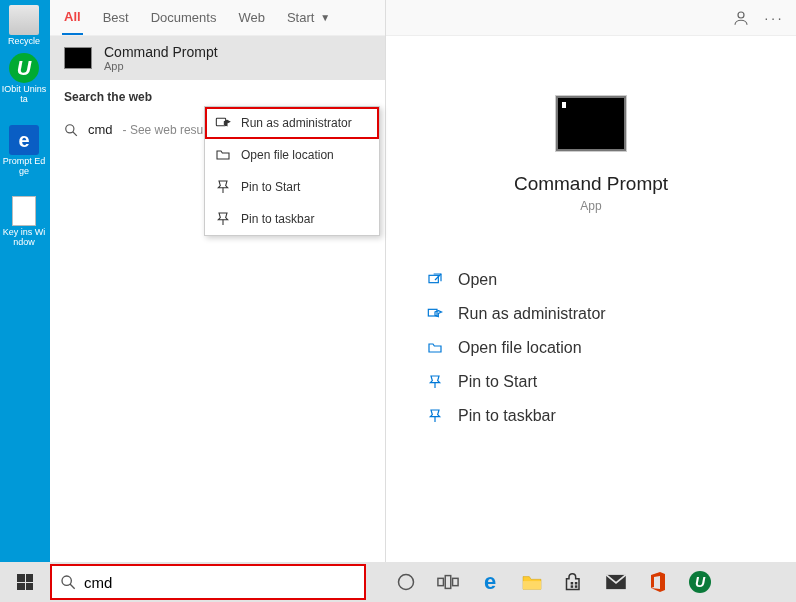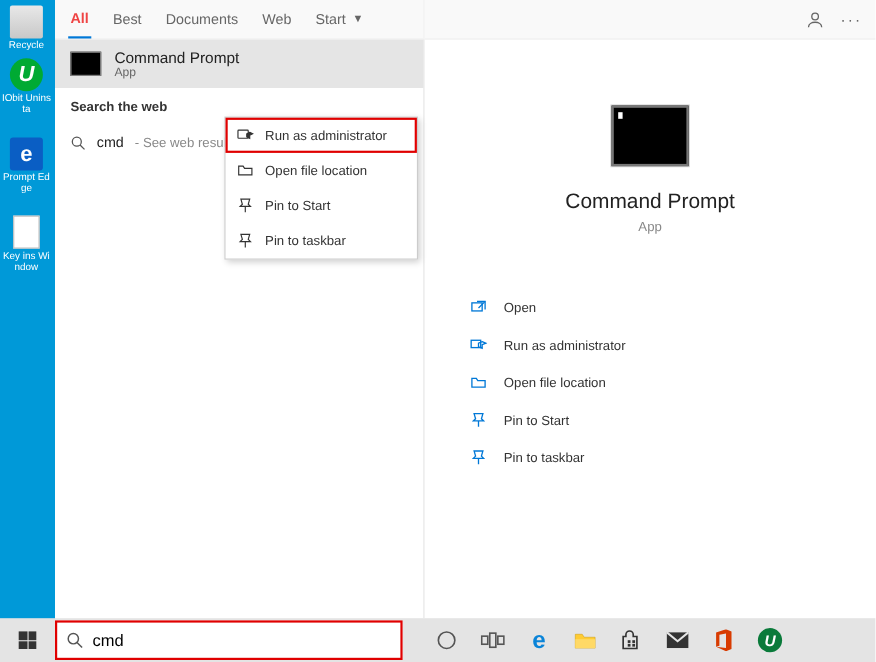"Open" .actions .act { font-size: 12px -> 16px }
